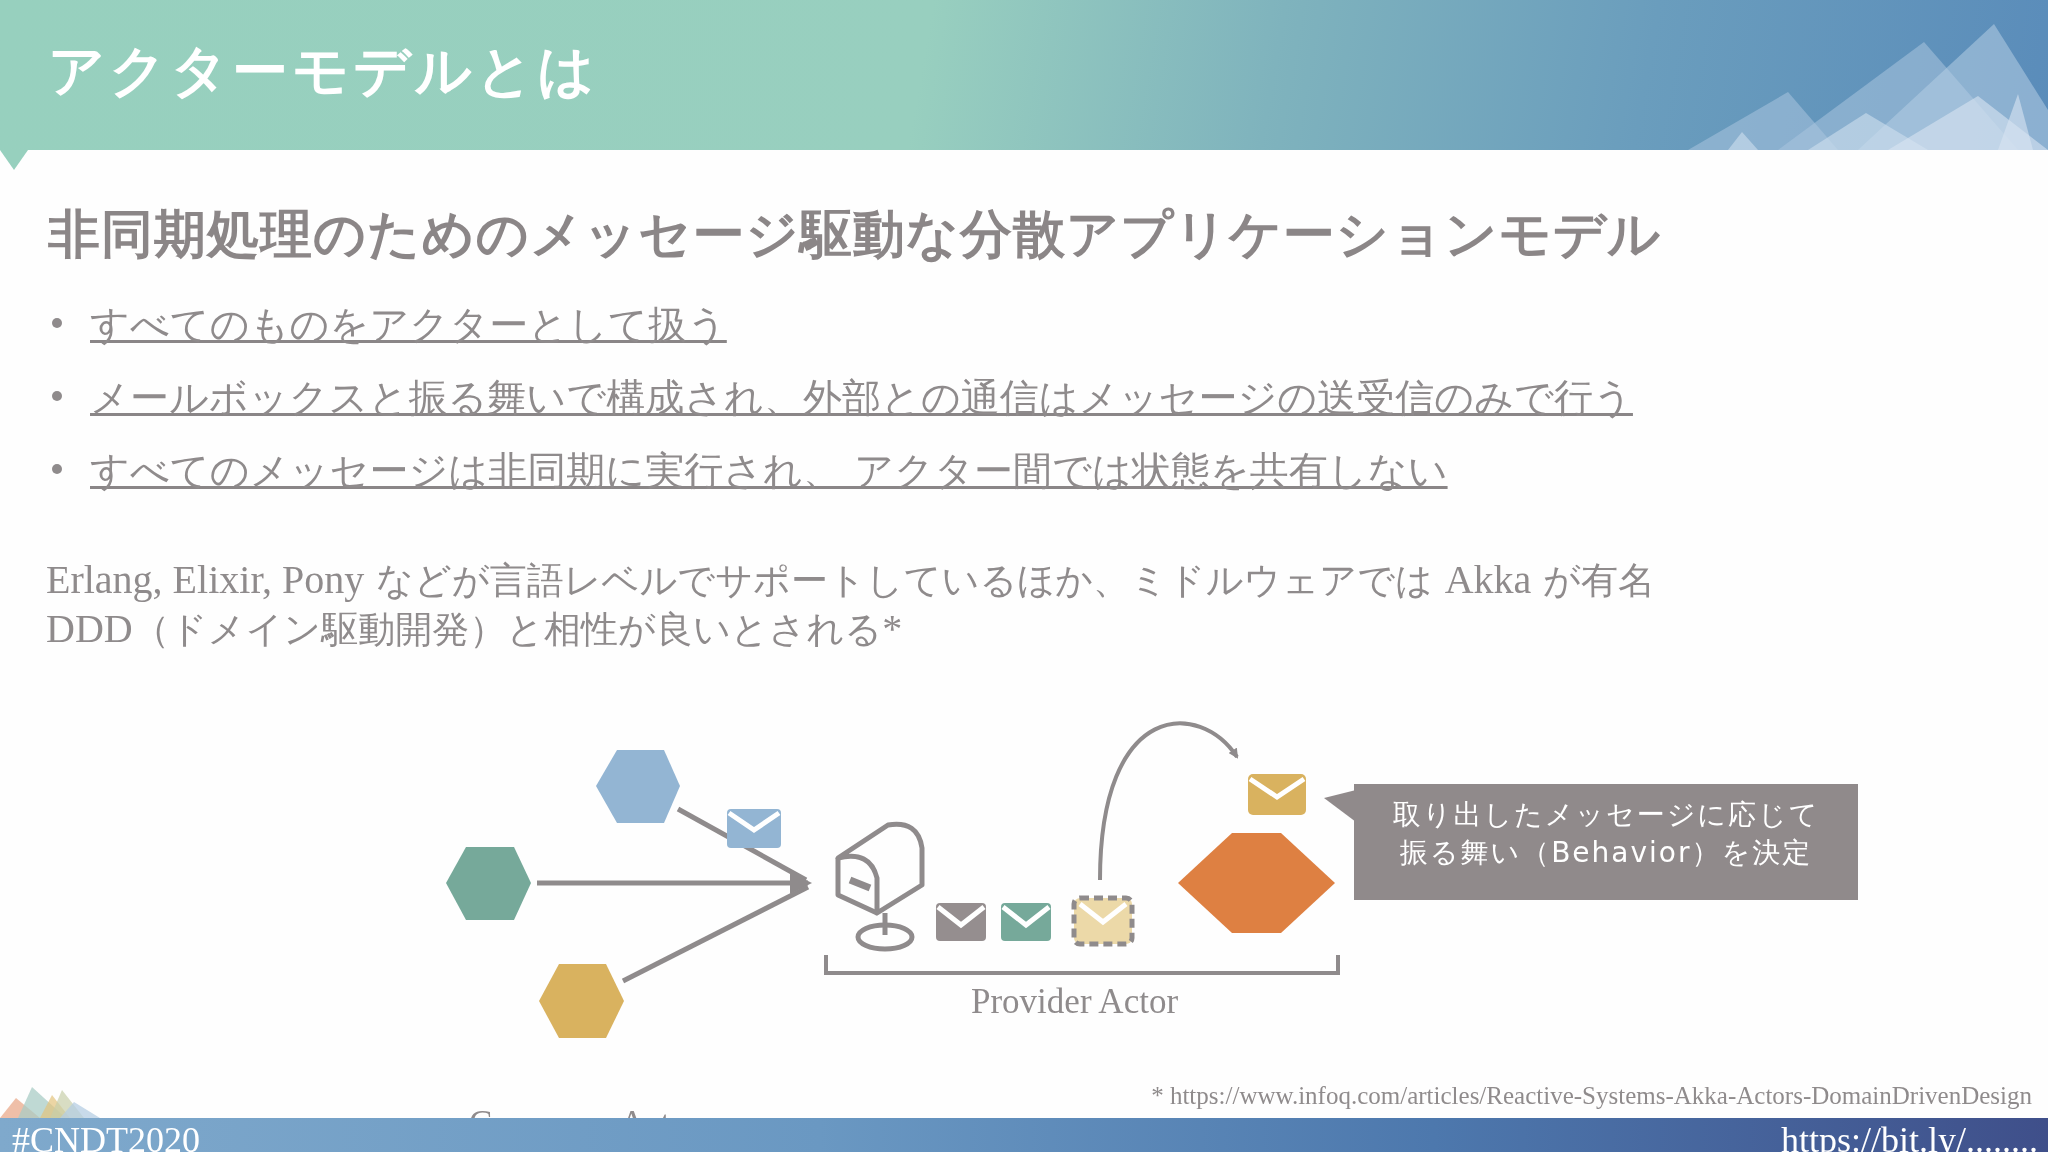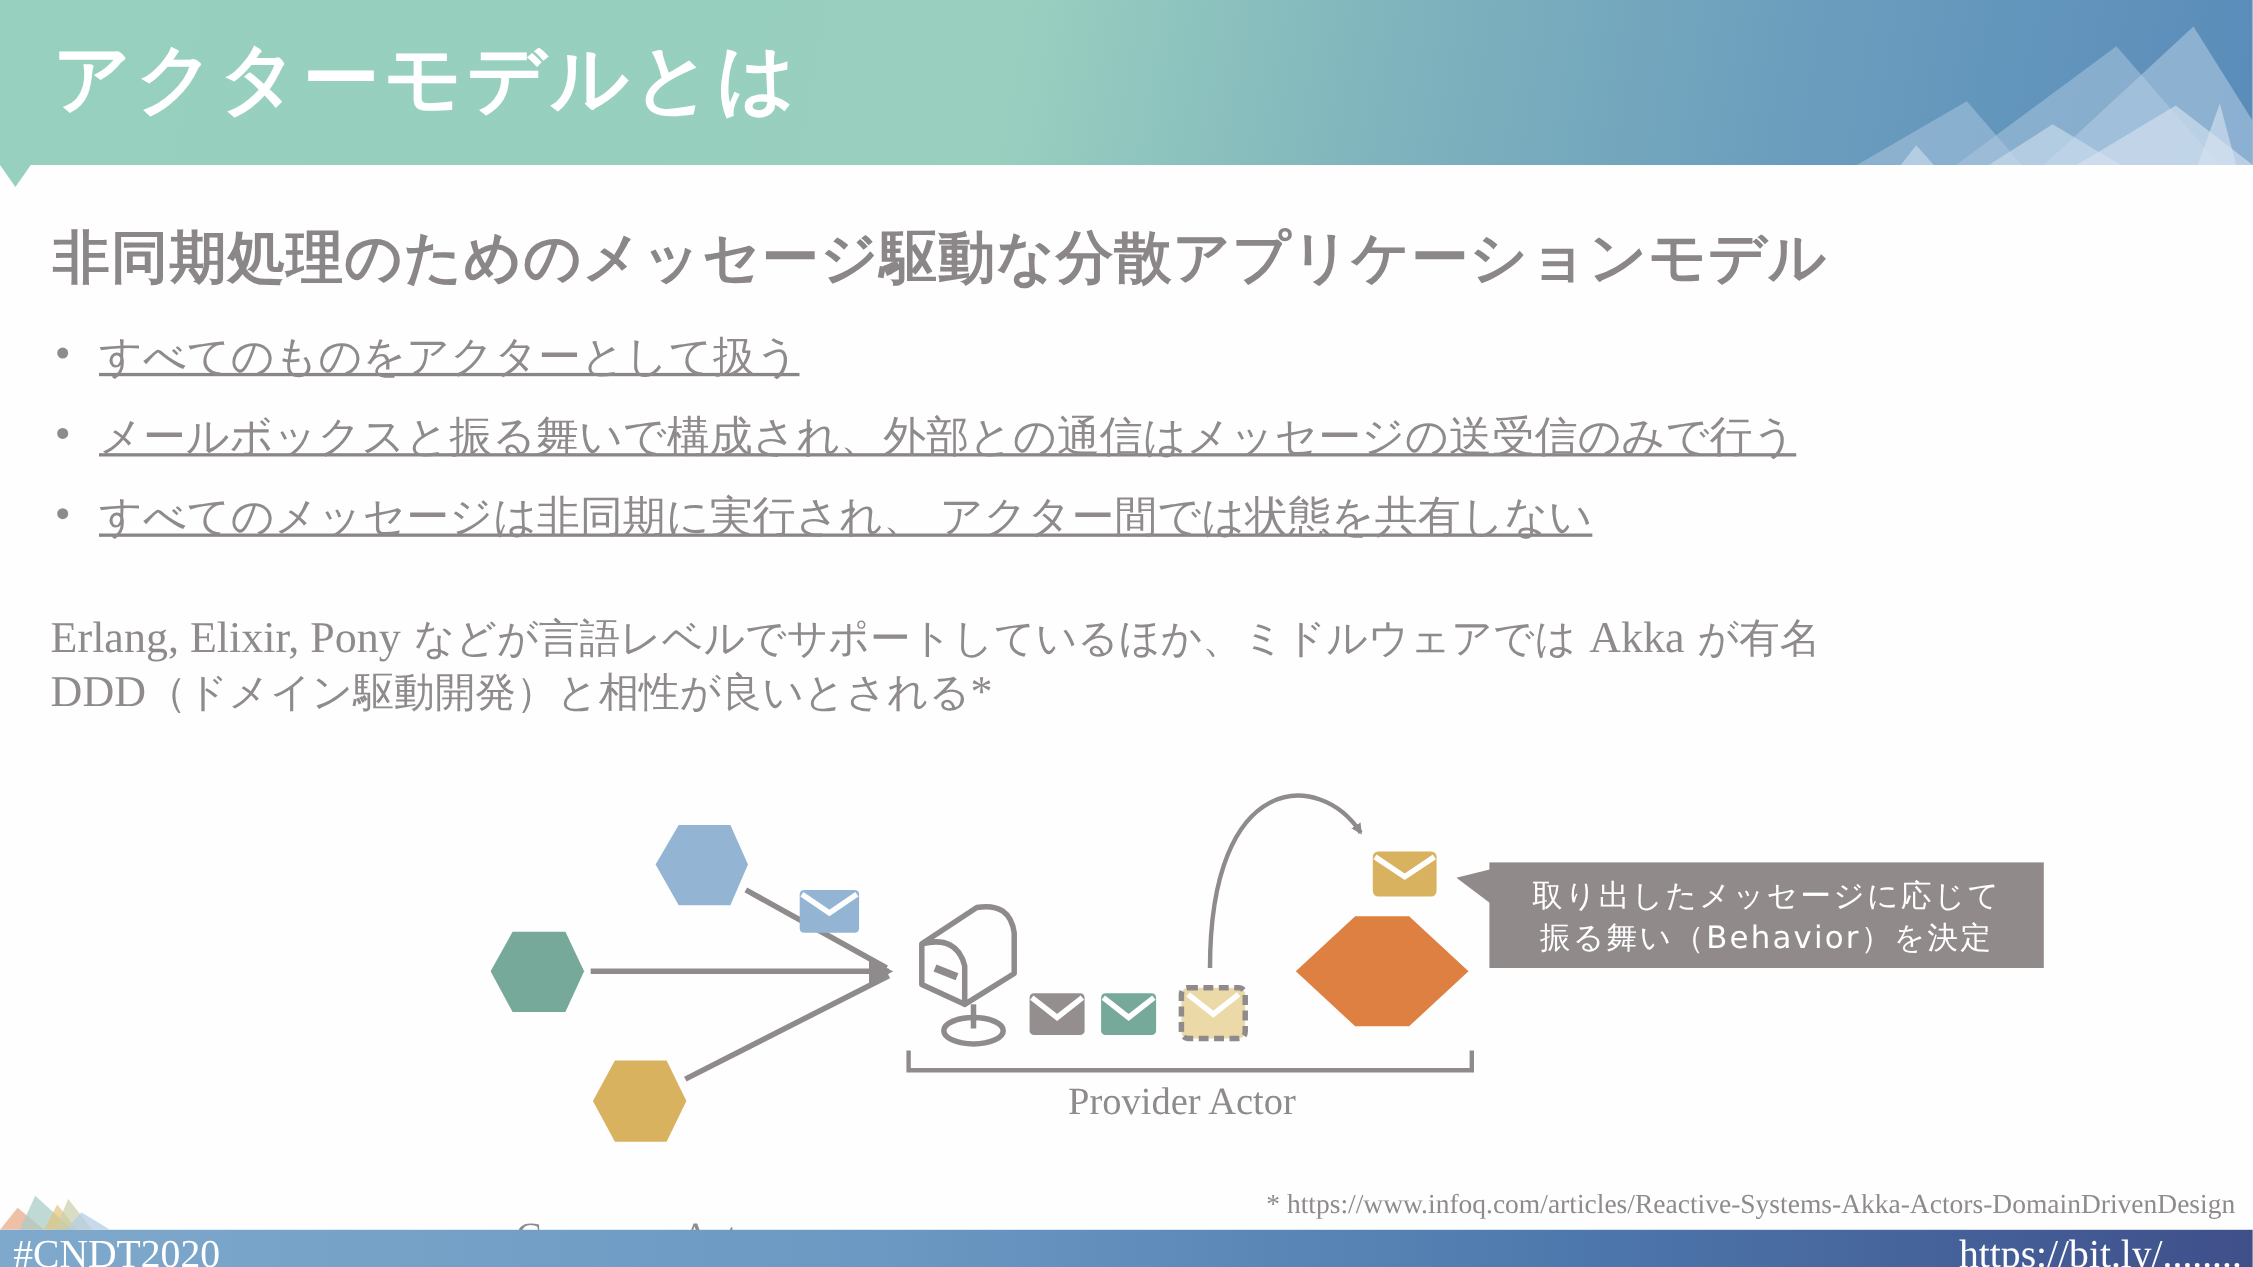"アクターモデルとは" .header-title { font-size: 70px -> 56px }
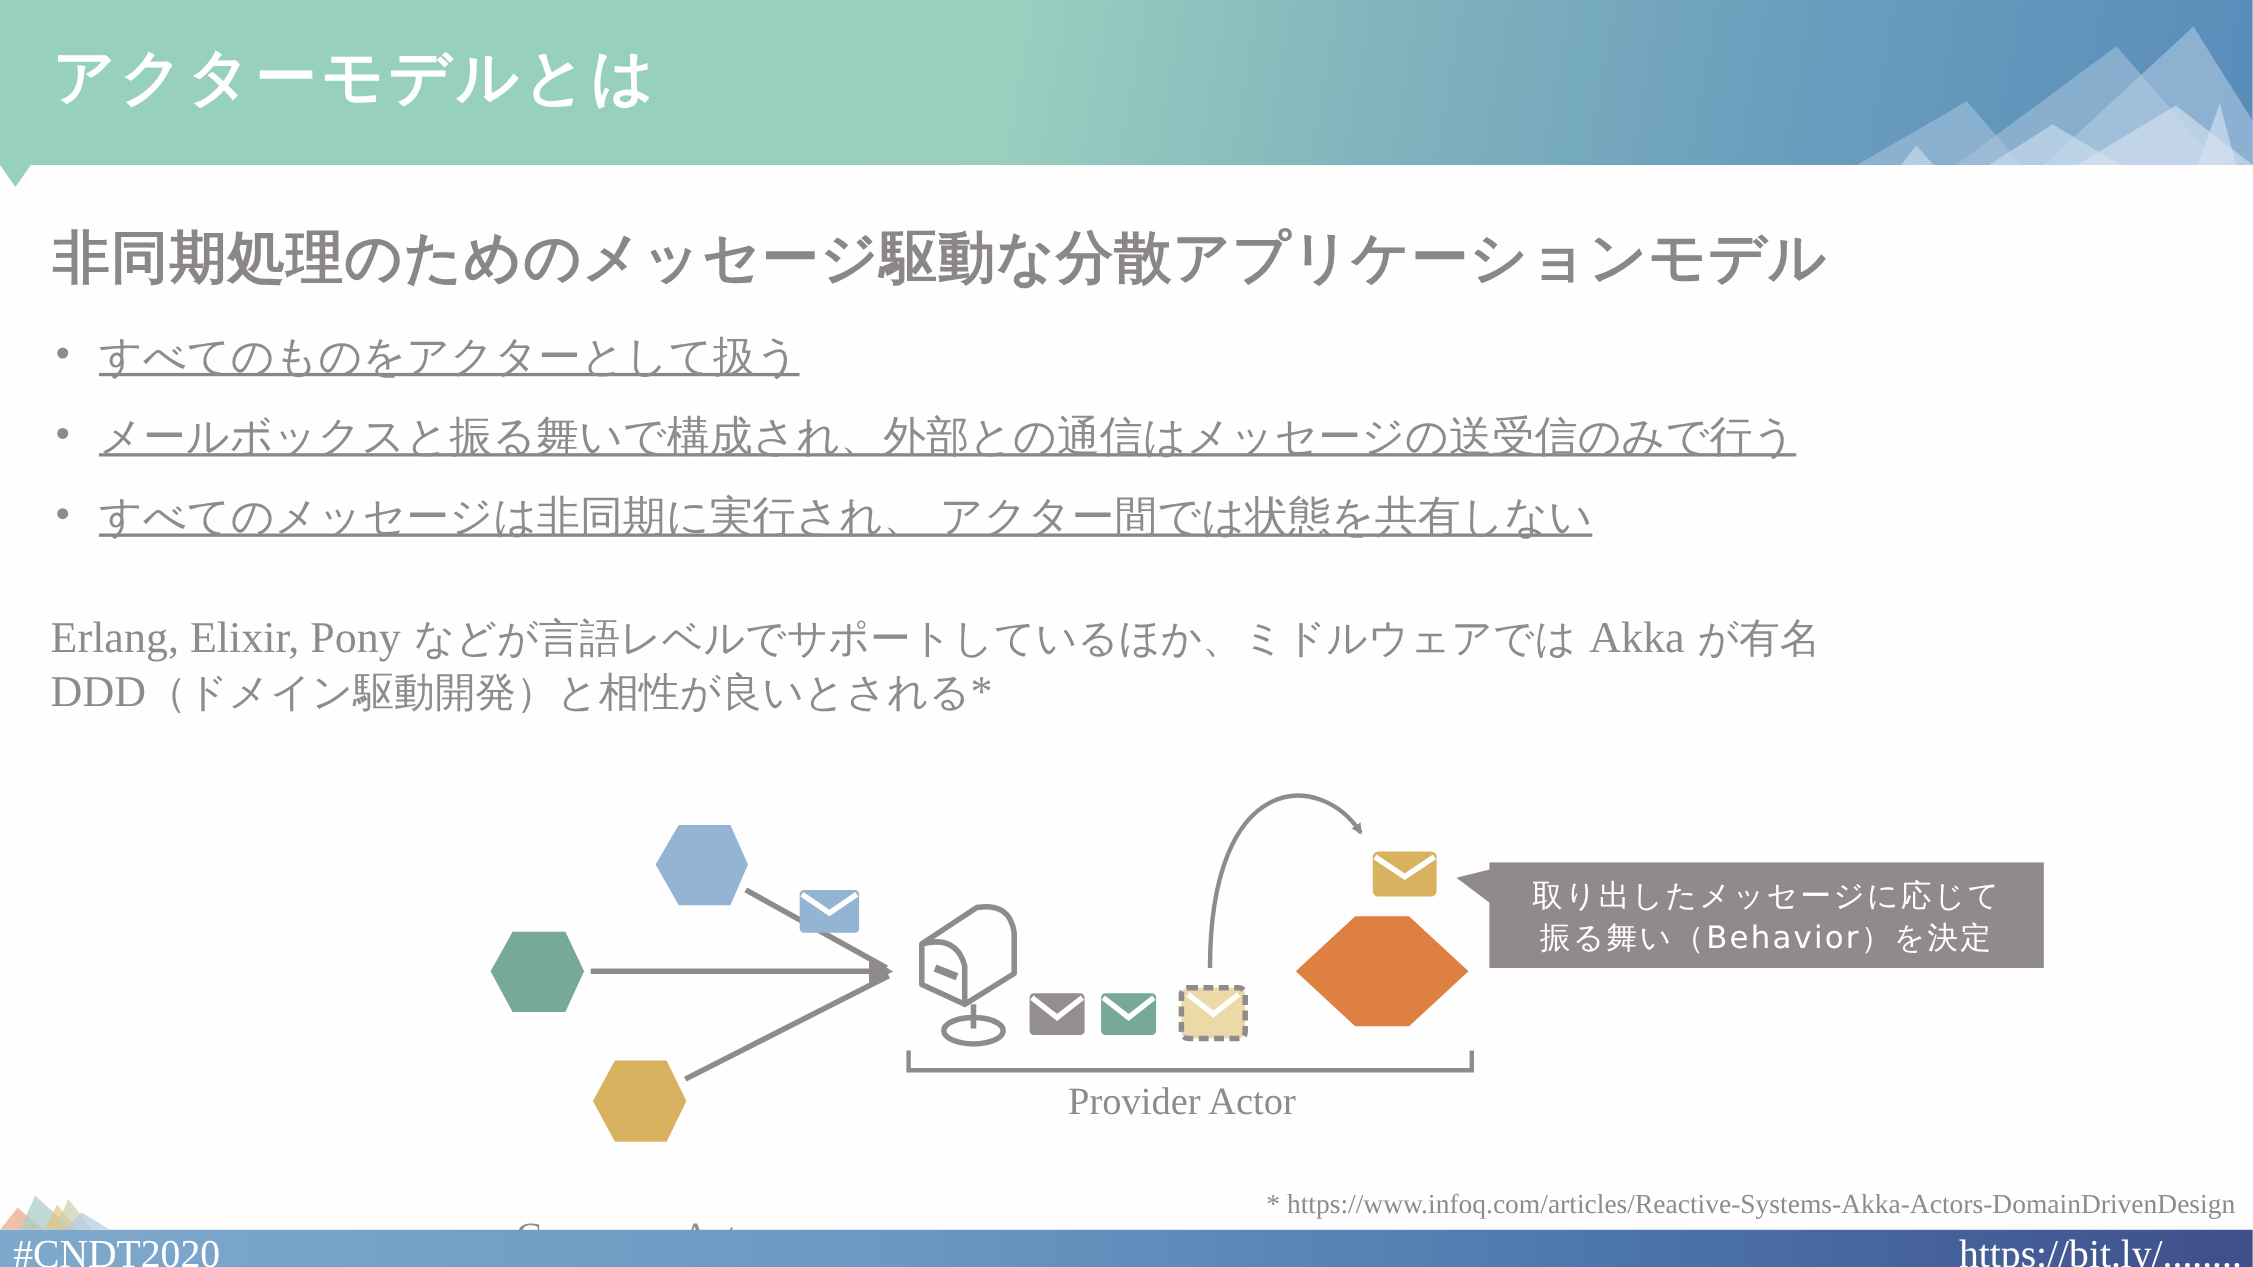"取り出したメッセージに応じて" .callout { height: 96px -> 116px }
